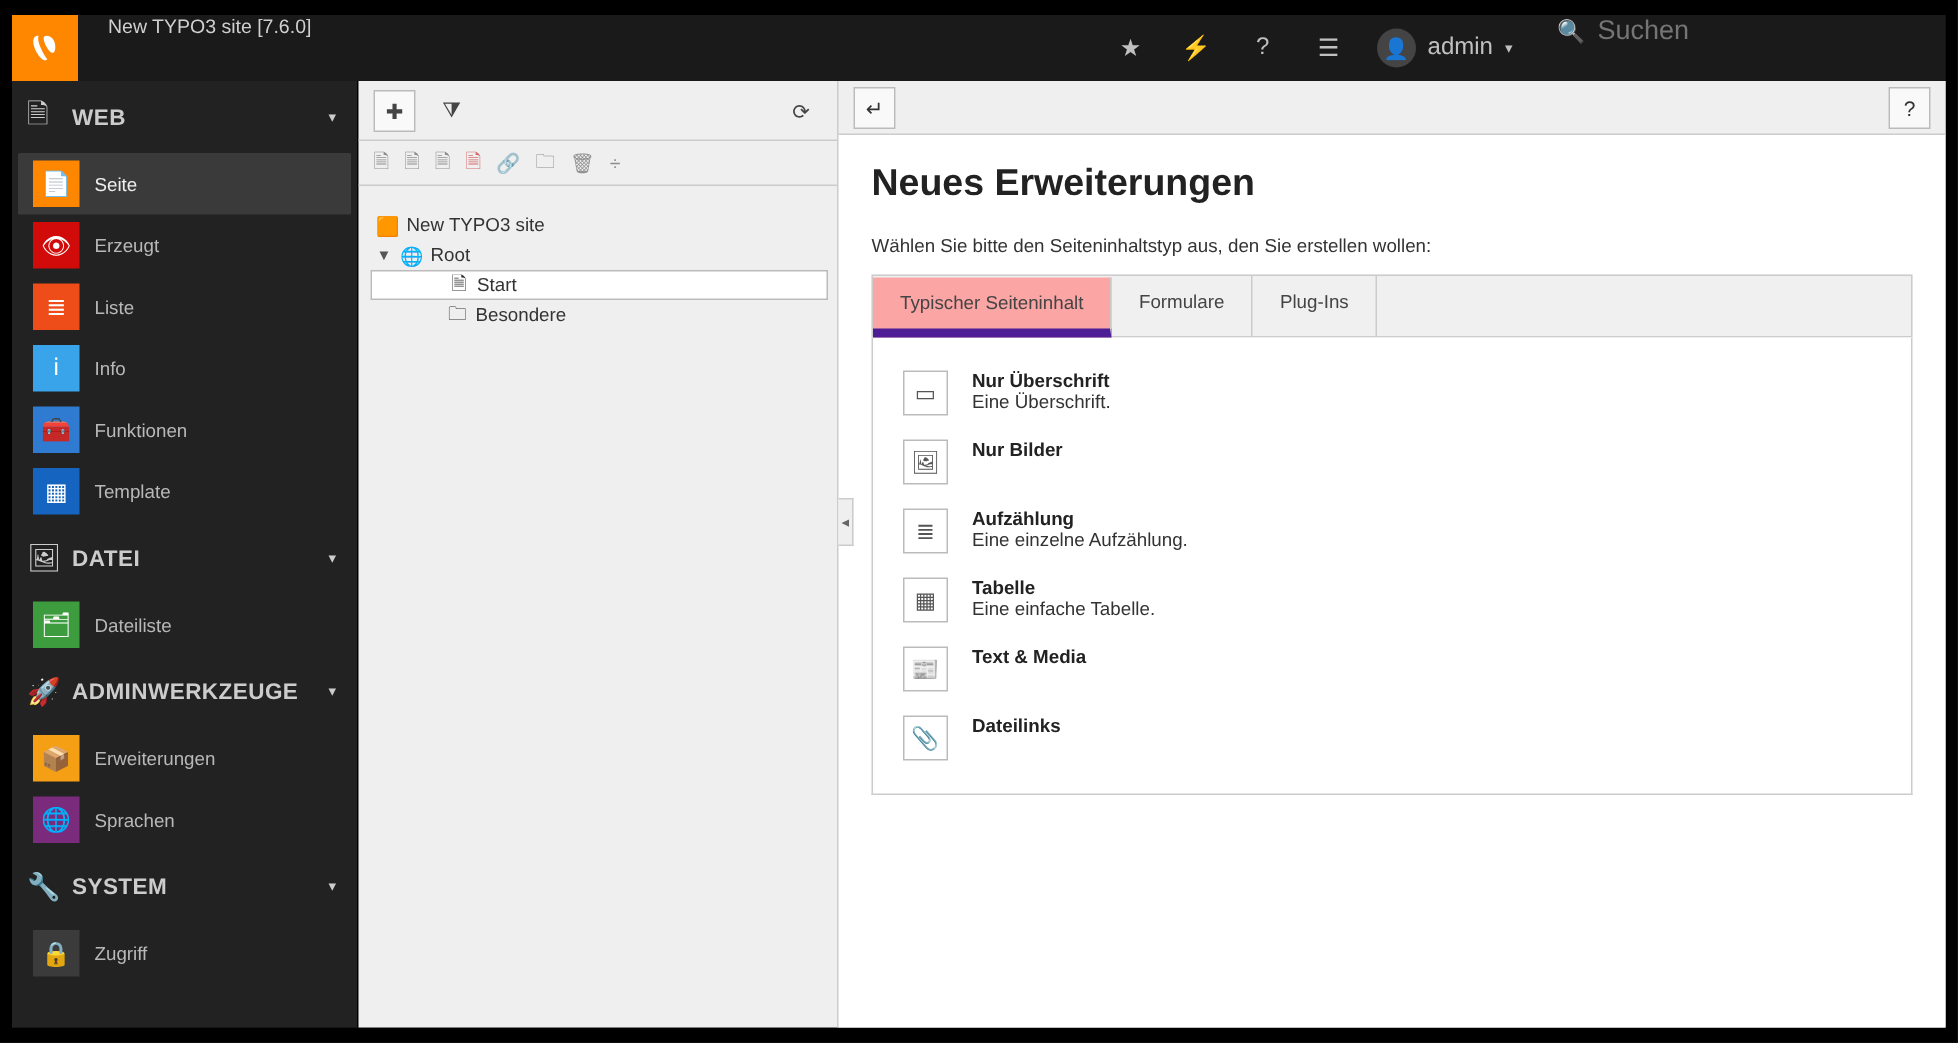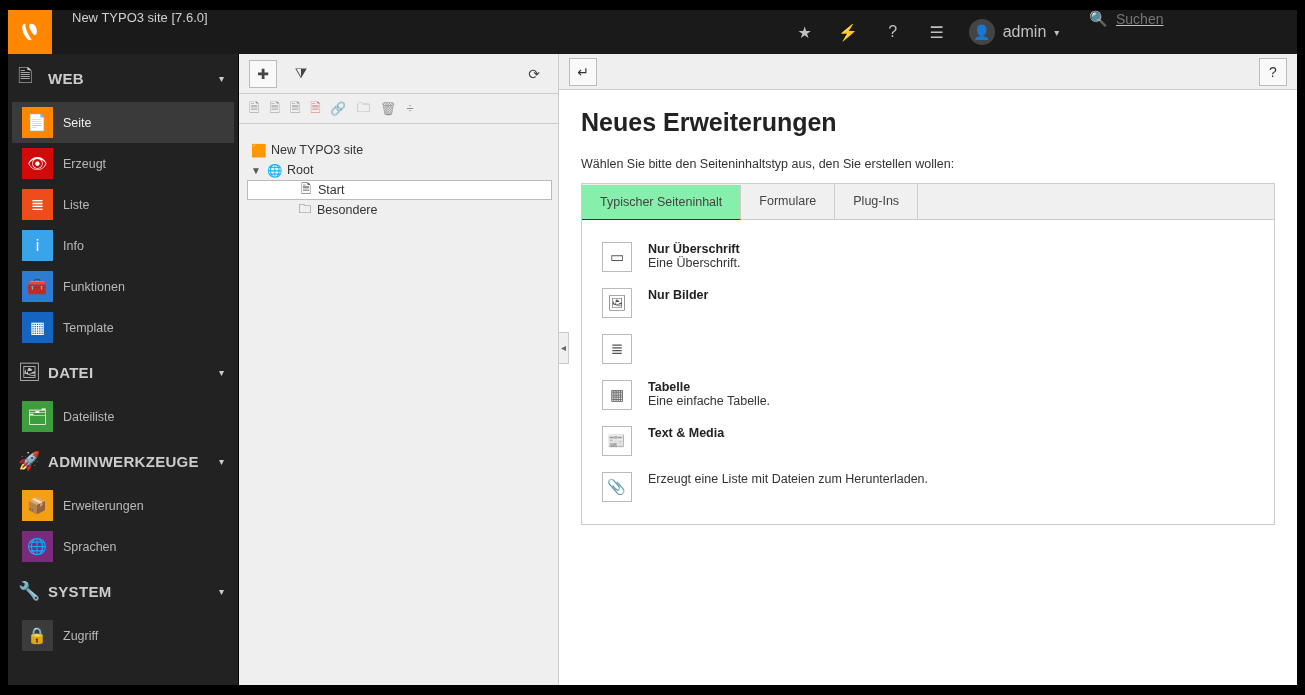"Suchen" .topbar-search input { font-size: 14px -> 18px; text-decoration: underline -> none }
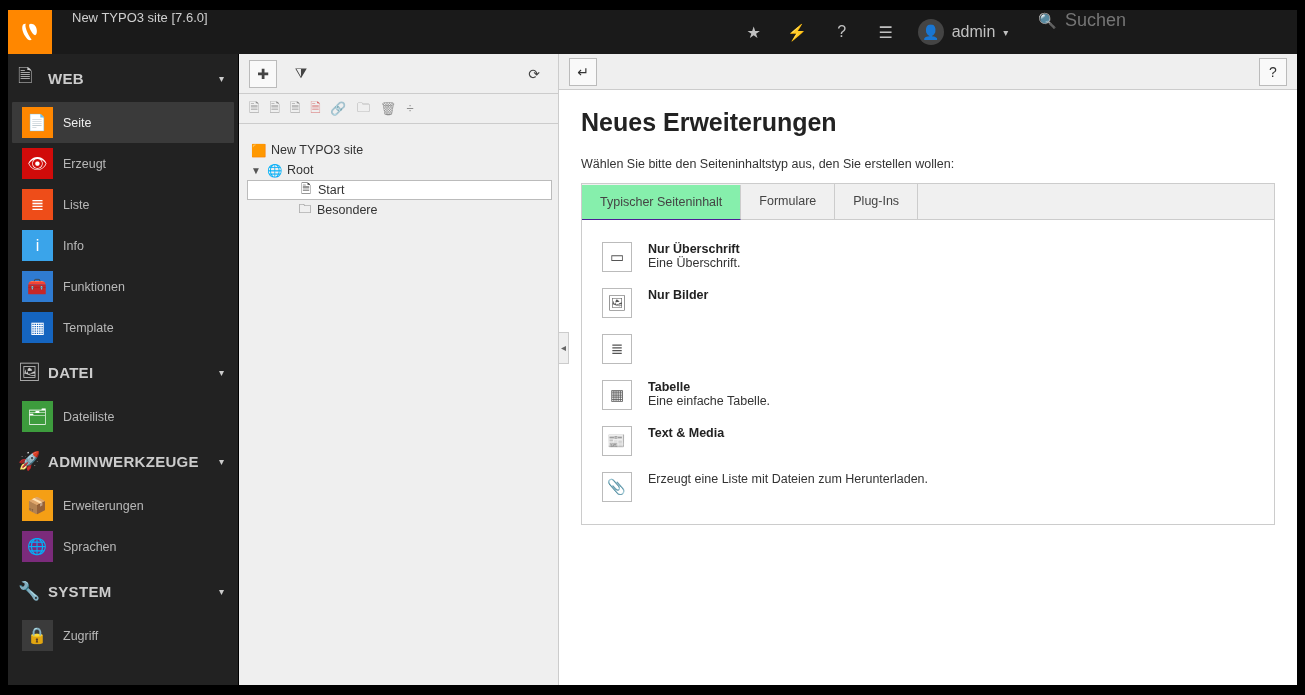"Typischer Seiteninhalt" .tab.active { background: #86efac -> #fca5a5; border-bottom: 1px solid #4c1d95 -> 6px solid #4c1d95 }
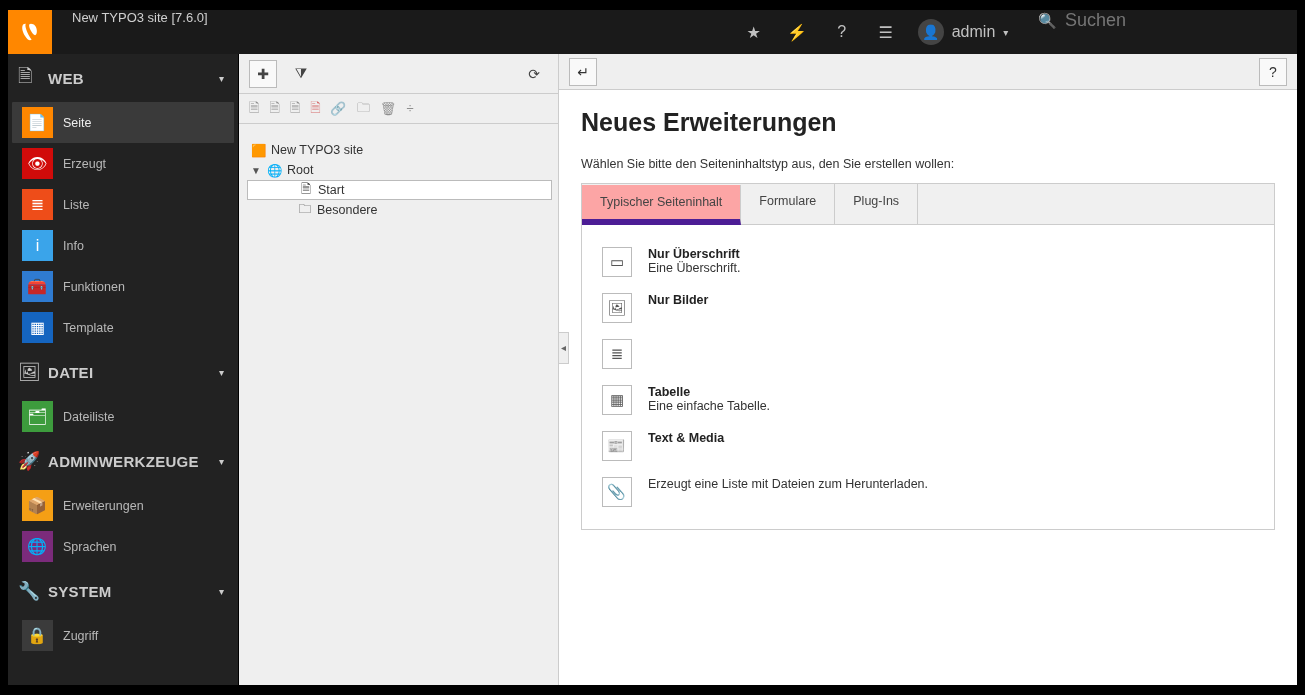"Aufzählung" div.wiz-text { html: none -> <div> <div>Aufzählung</div> <div>Eine einzelne Aufzählung.</div> </div> }
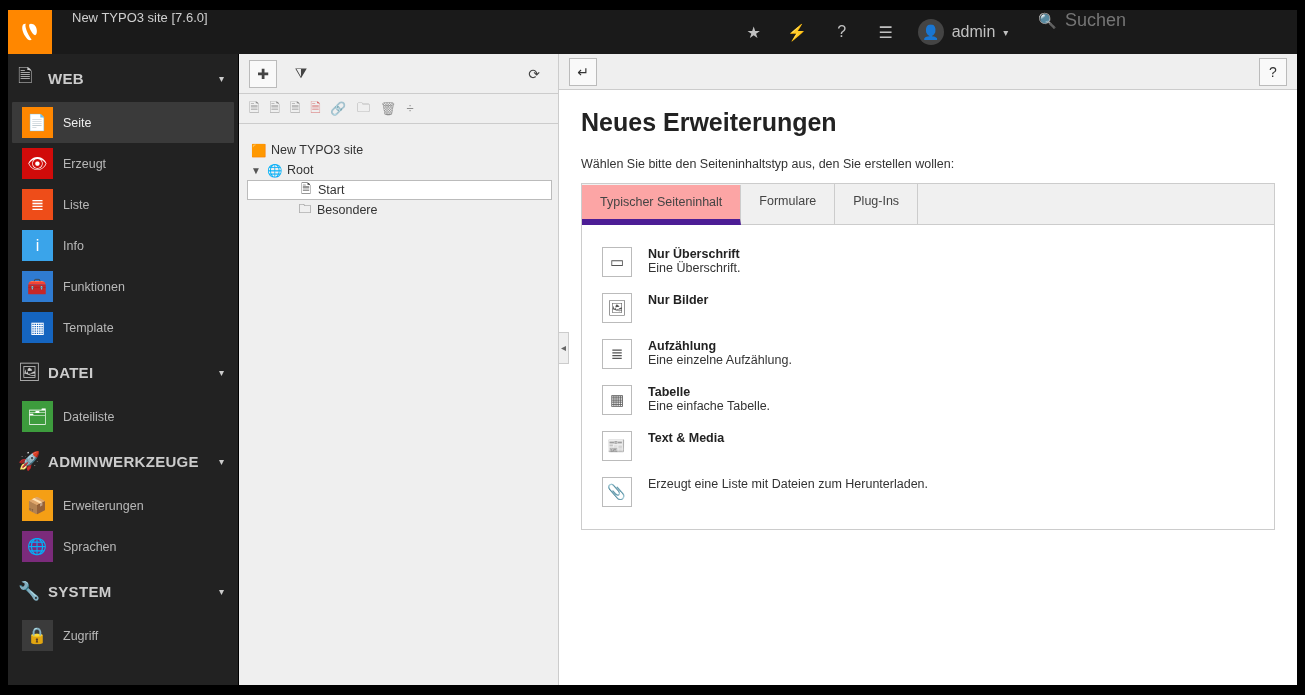"Dateilinks" div.t { html: none -> <div>Dateilinks</div> }
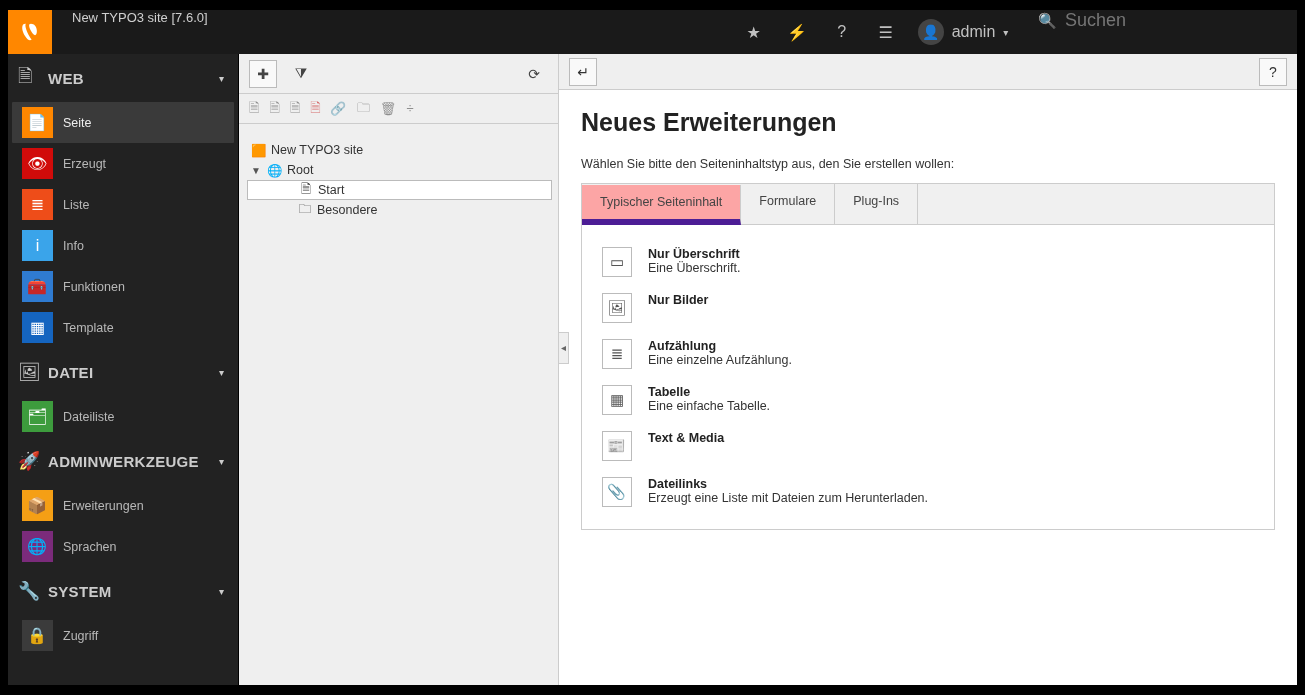"Erzeugt eine Liste mit Dateien" div.d { html: <div>Erzeugt eine Liste mit Dateien zum Herunterladen.</div> -> none }
